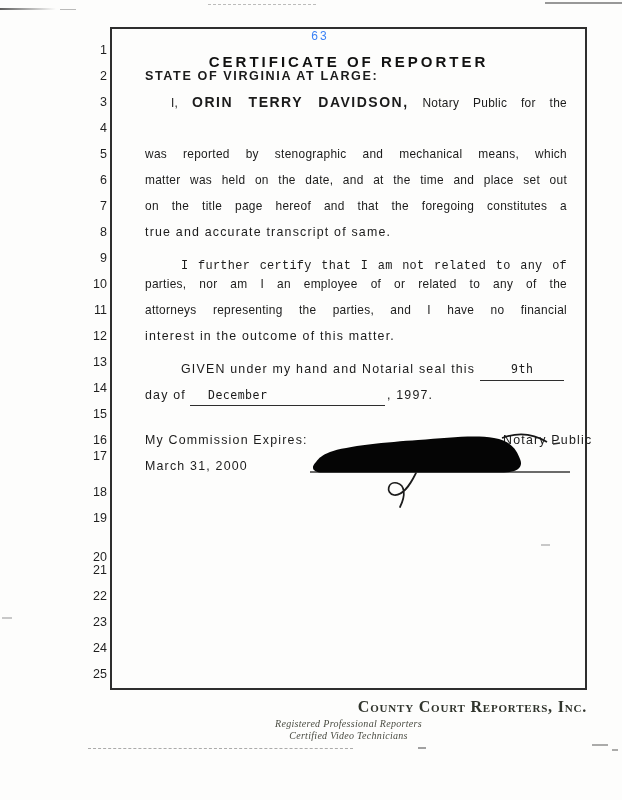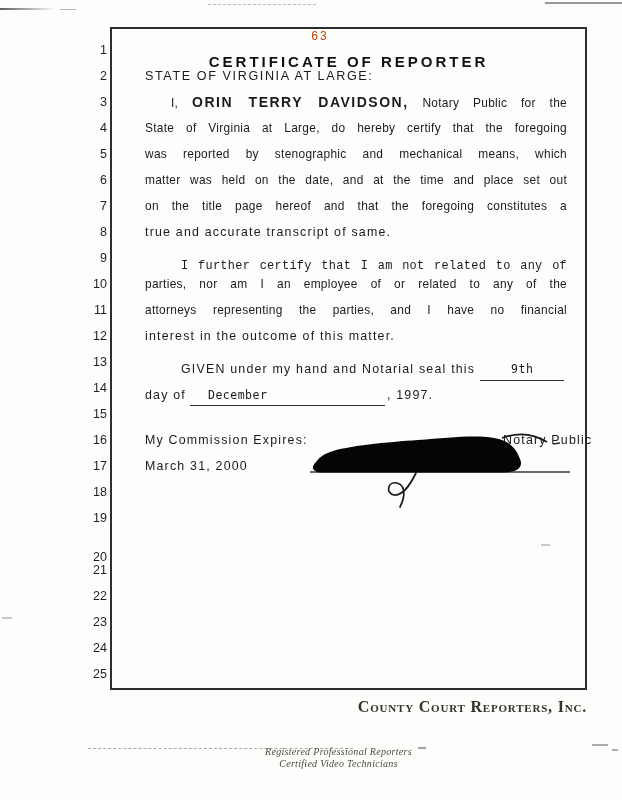"63" .page-num { color: #c2410c -> #3b82f6 }
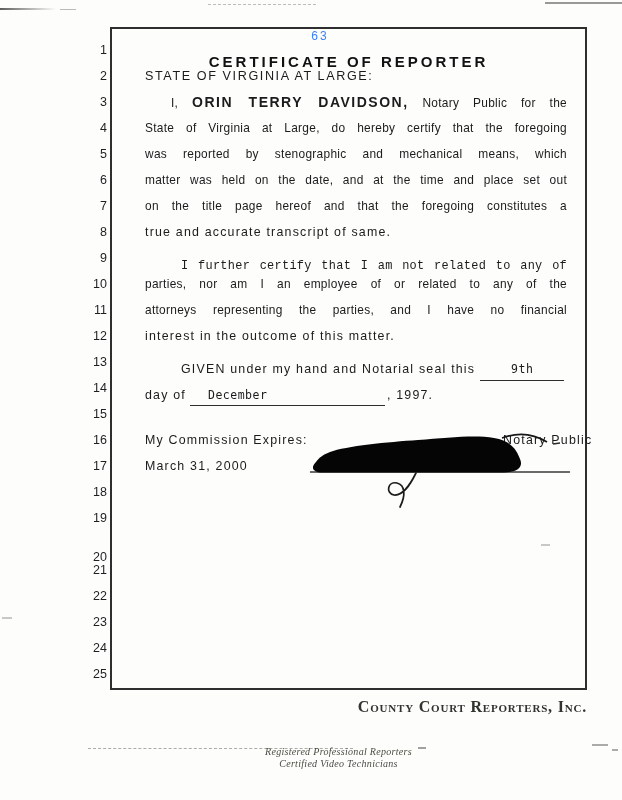"STATE OF VIRGINIA AT LARGE:" .caps { font-weight: normal -> bold }
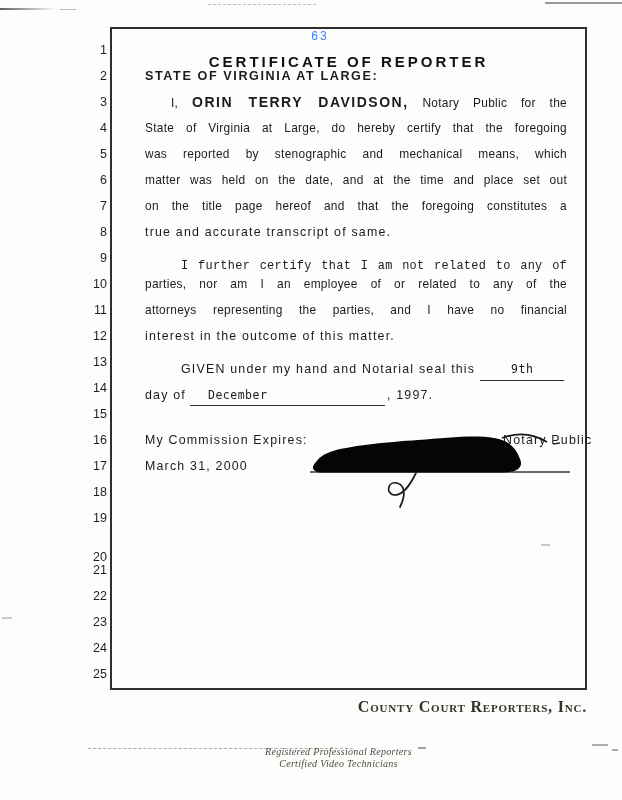"State of Virginia at Large," div.tline { html: <div>State of Virginia at Large, do hereby certify that the foregoing</div> -> none }
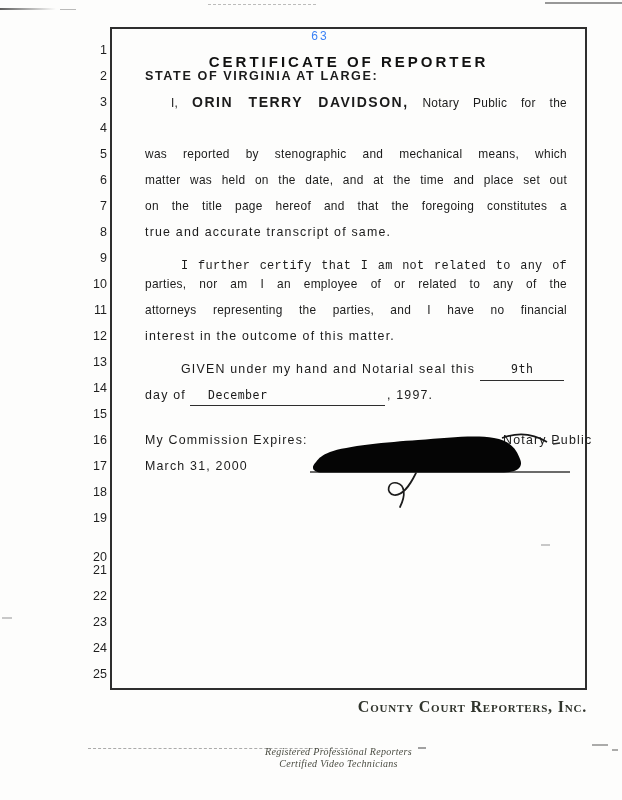"17" div.lnum { top: 453px -> 443px }
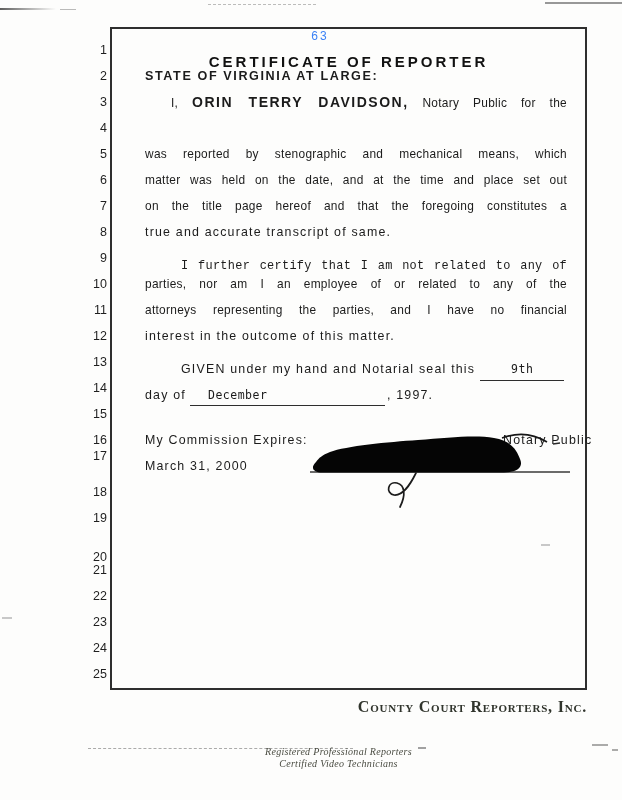"Registered Professional Reporters" .footer-sub { left: 100px -> 110px; margin-top: 28px -> none }
